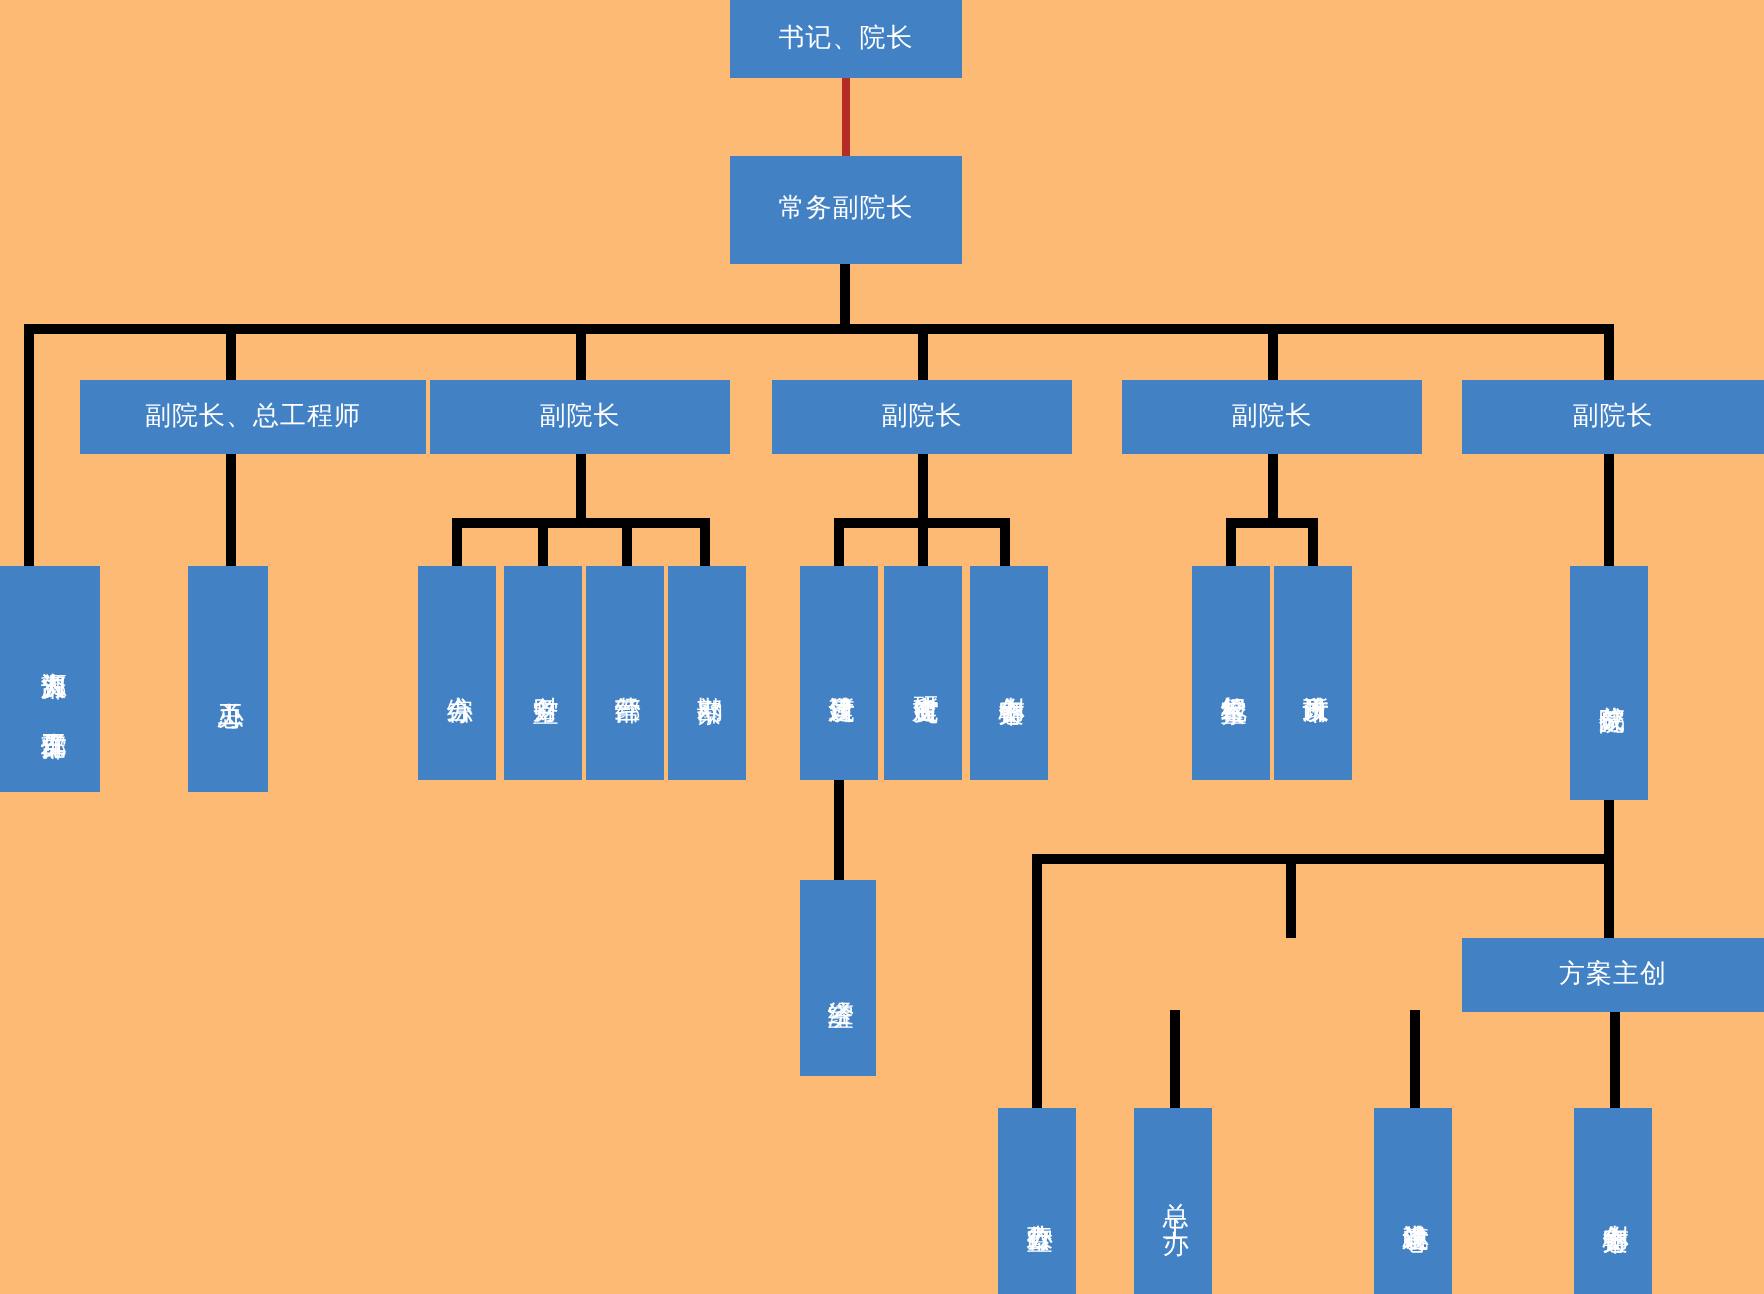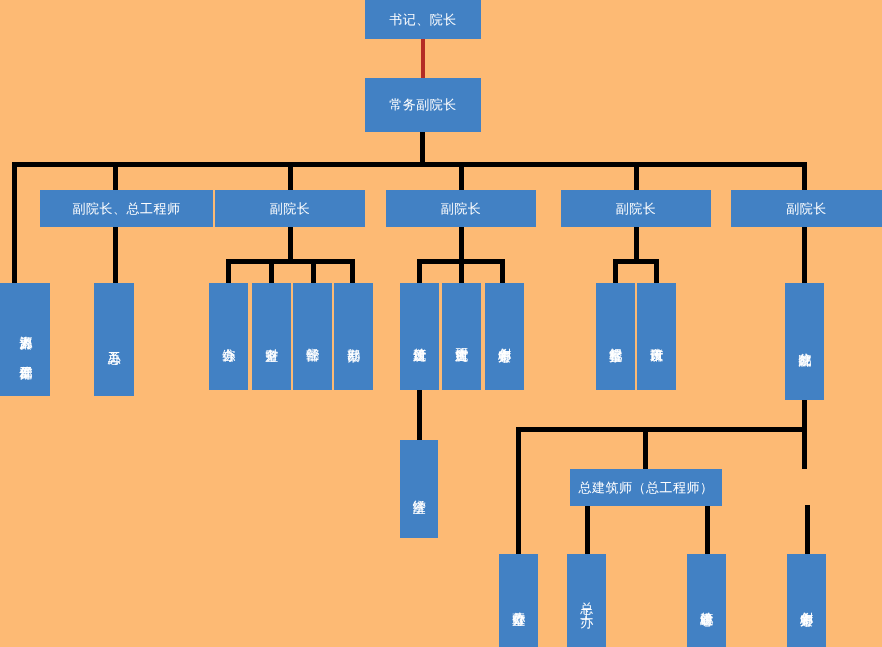"总建筑师（总工程师）" div.node { html: <div>总建筑师（总工程师）</div> -> none }
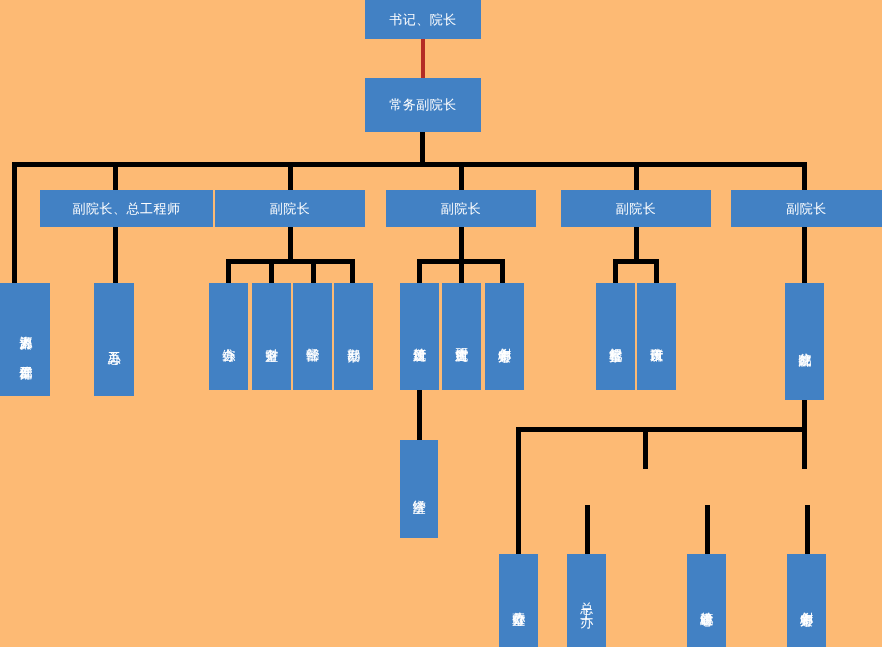"方案主创" div.node { html: none -> <div>方案主创</div> }
